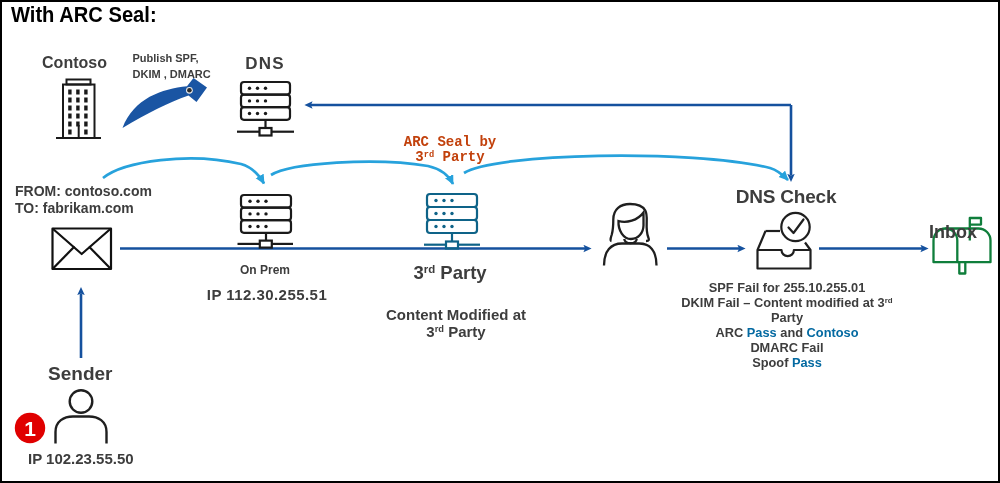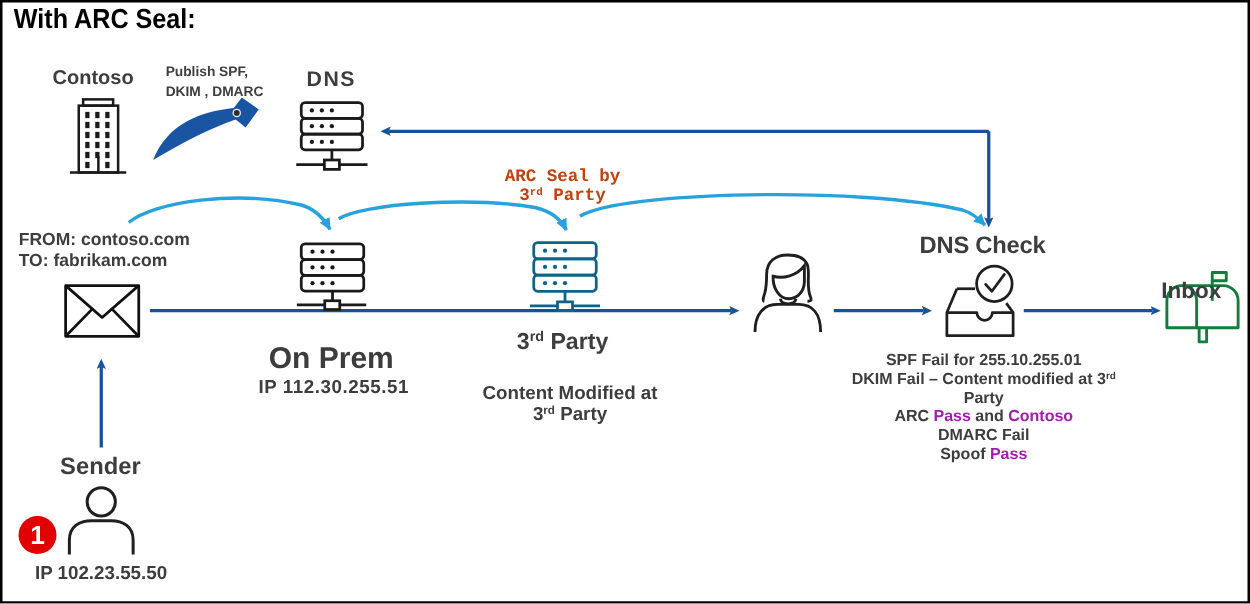"On Prem" div.t { font-size: 24px -> 12px; top: 273px -> 263px }
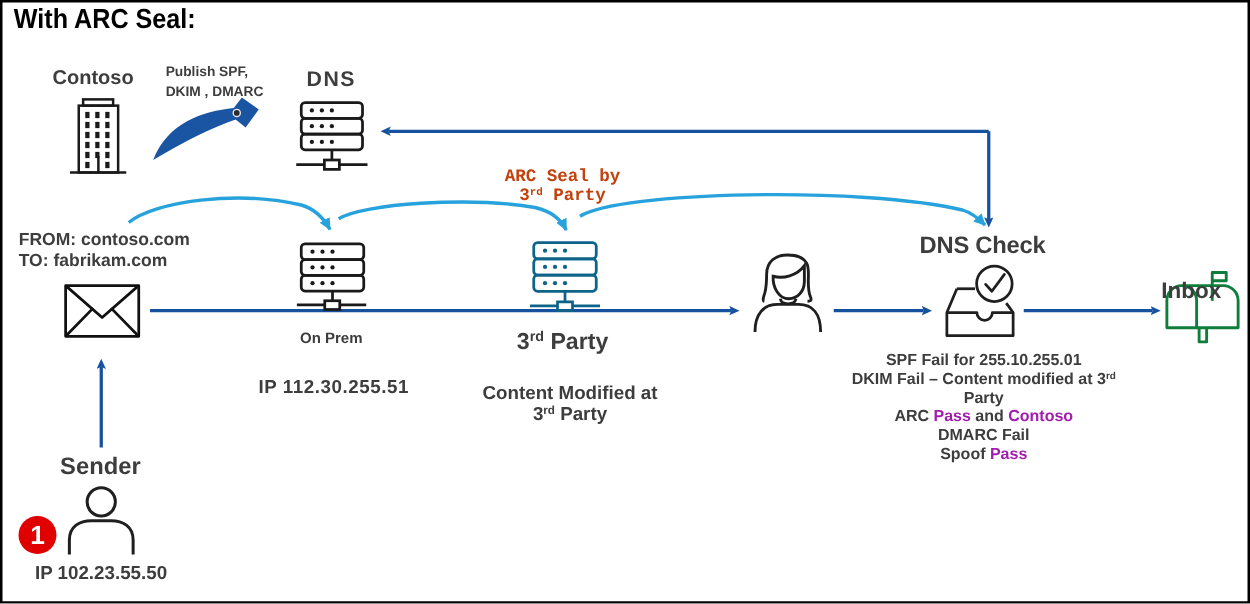"IP 112.30.255.51" div.t { top: 301px -> 286px }
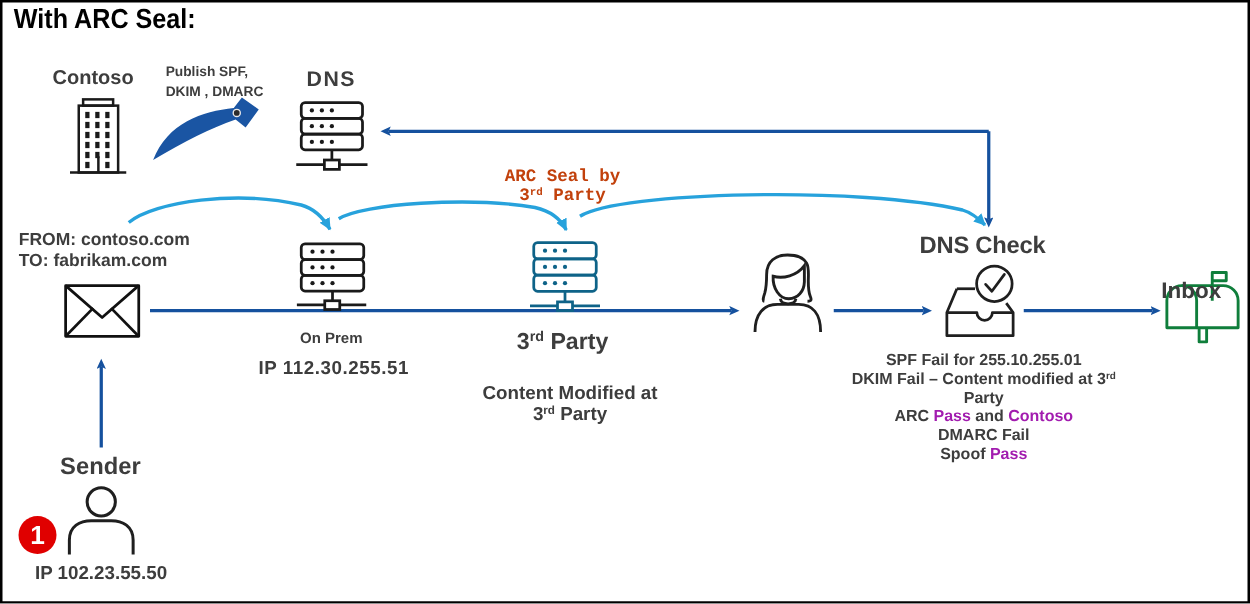"Pass" .grn { color: #a21caf -> #0369a1 }
